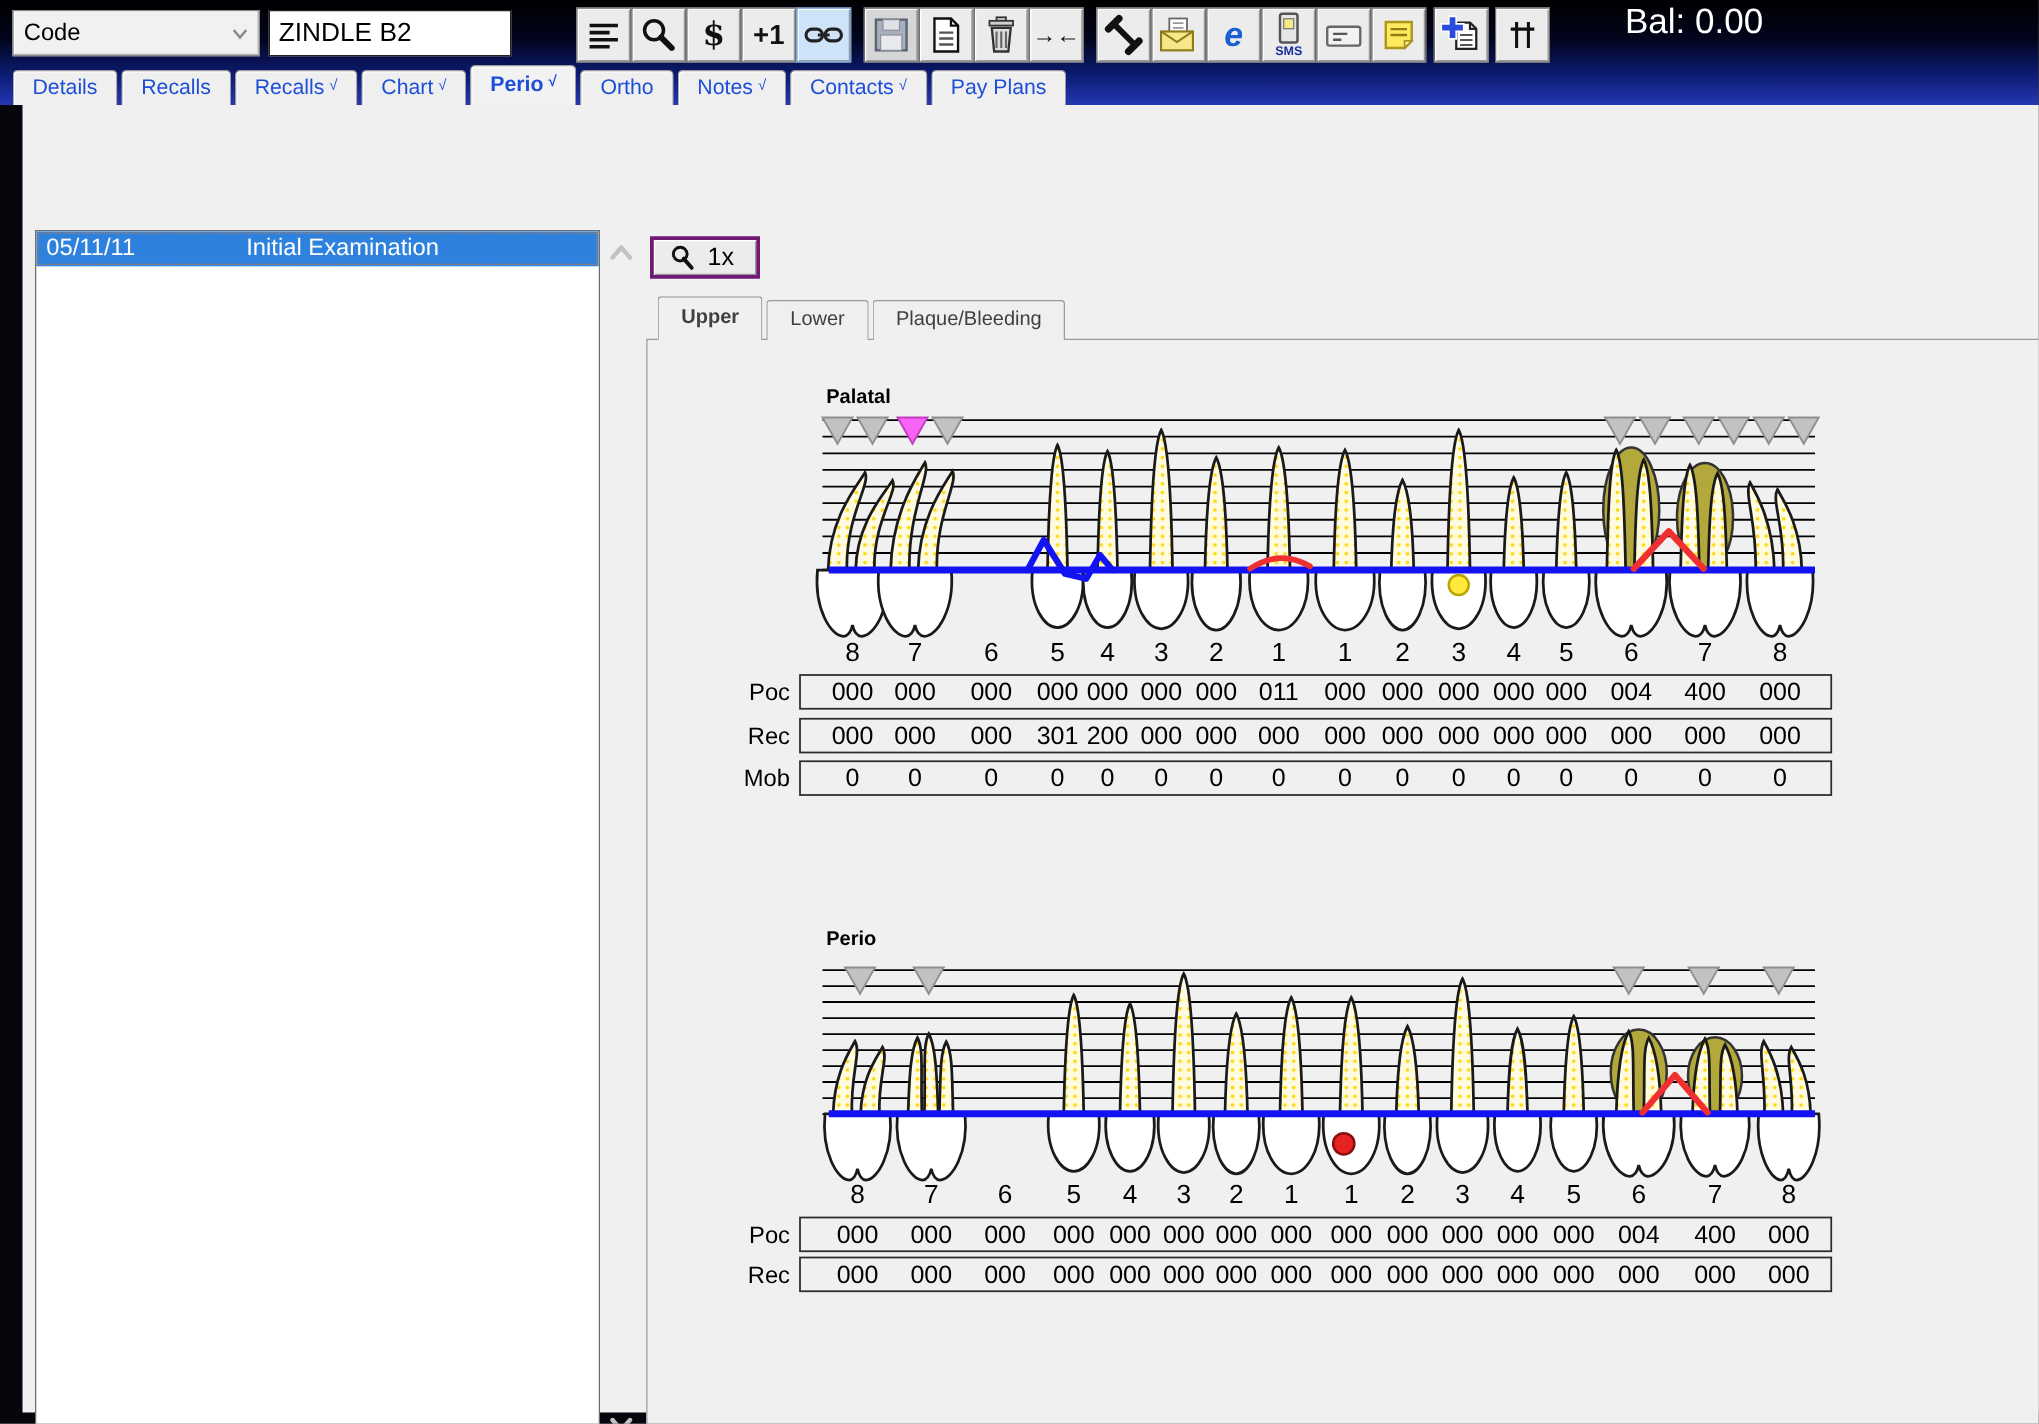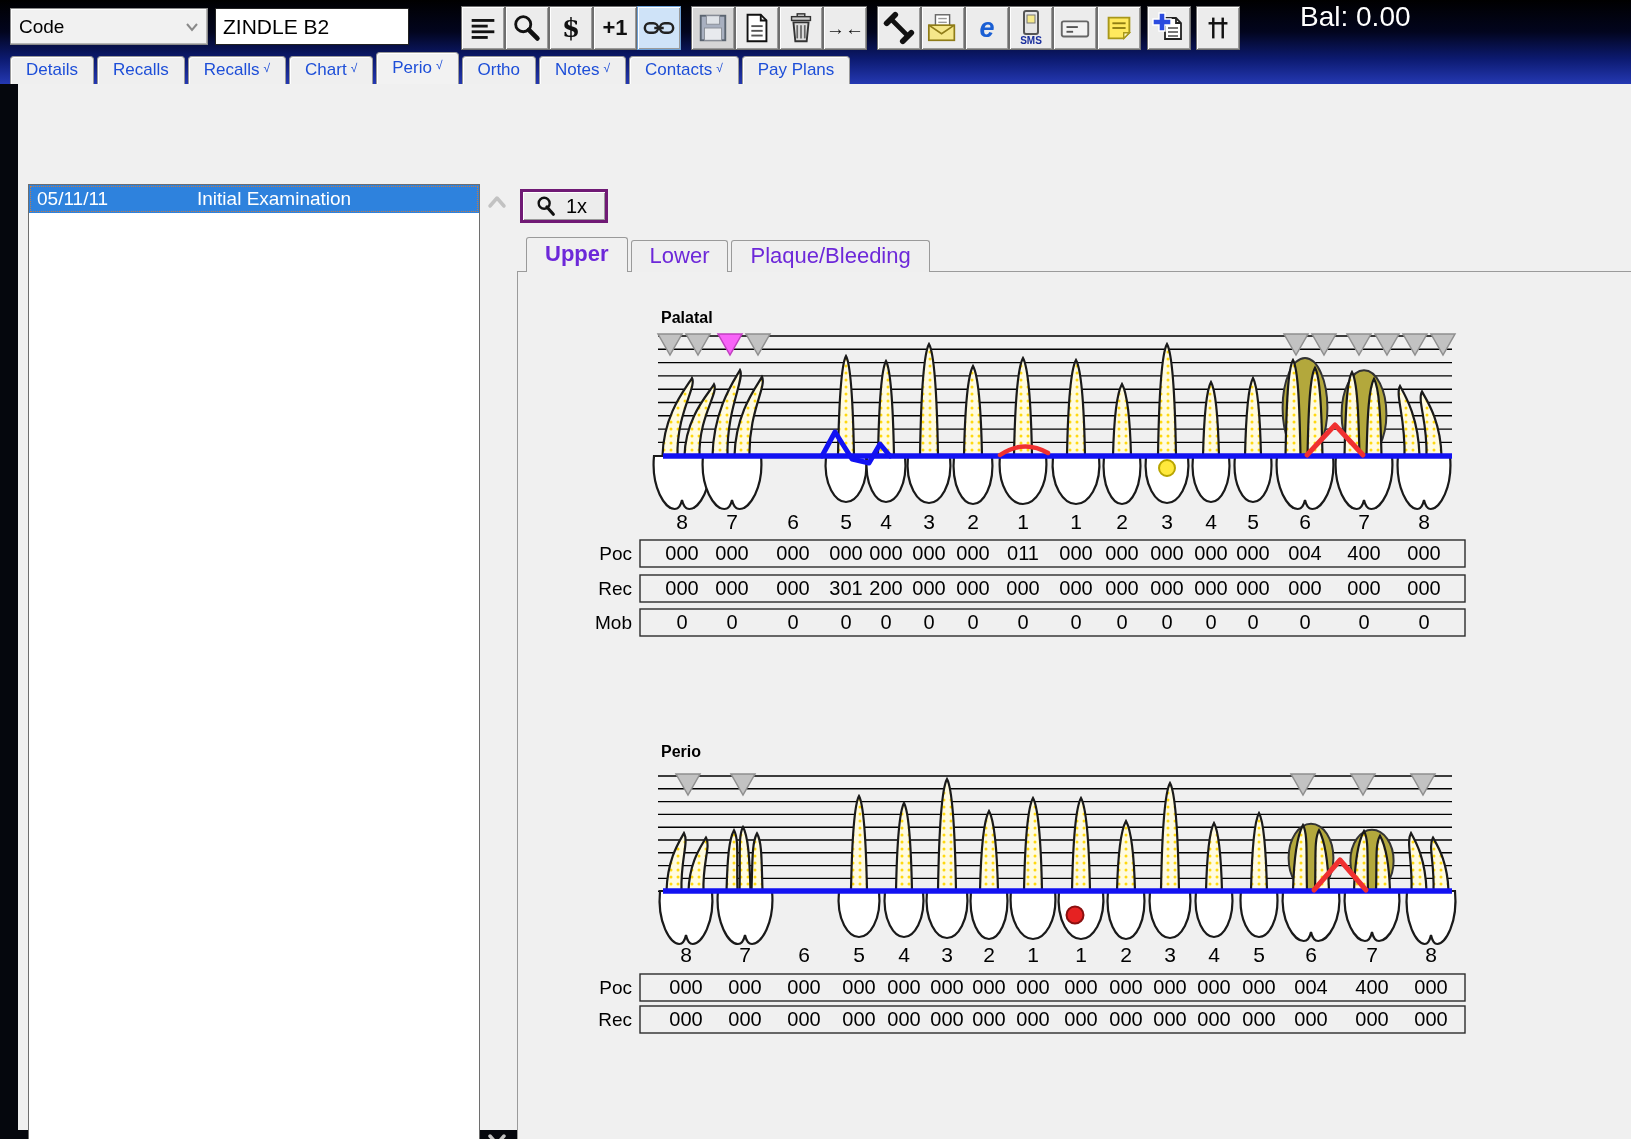"Perio √" .tab.active { font-weight: normal -> bold }
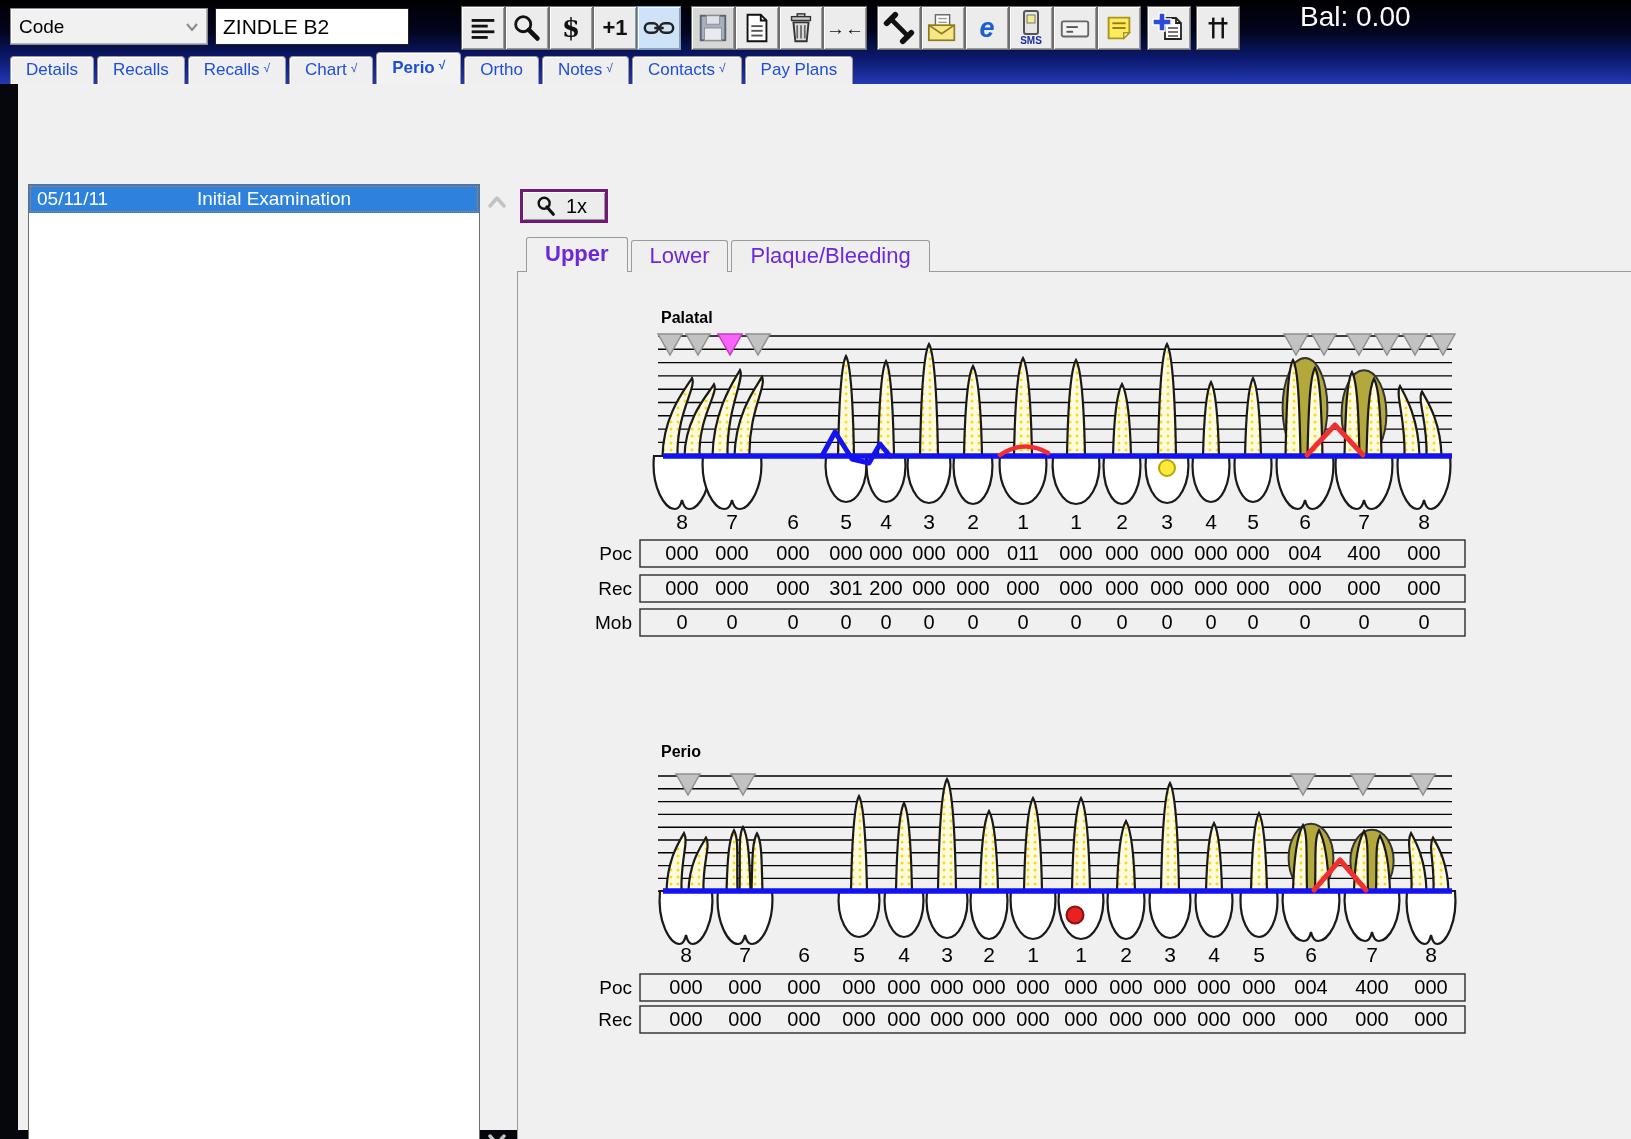"Upper" .vtab { color: #6d28d9 -> #404040; font-size: 22px -> 16px }
